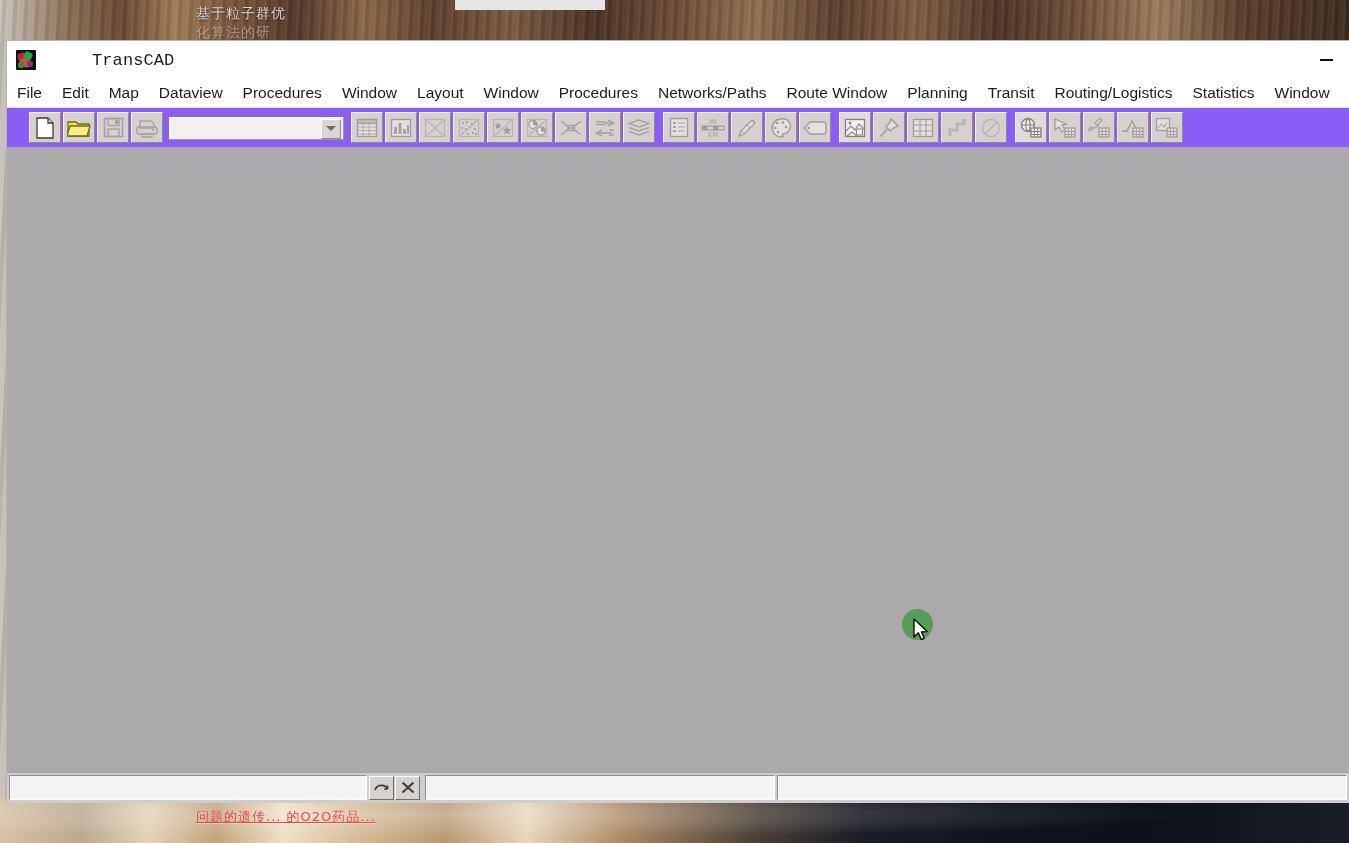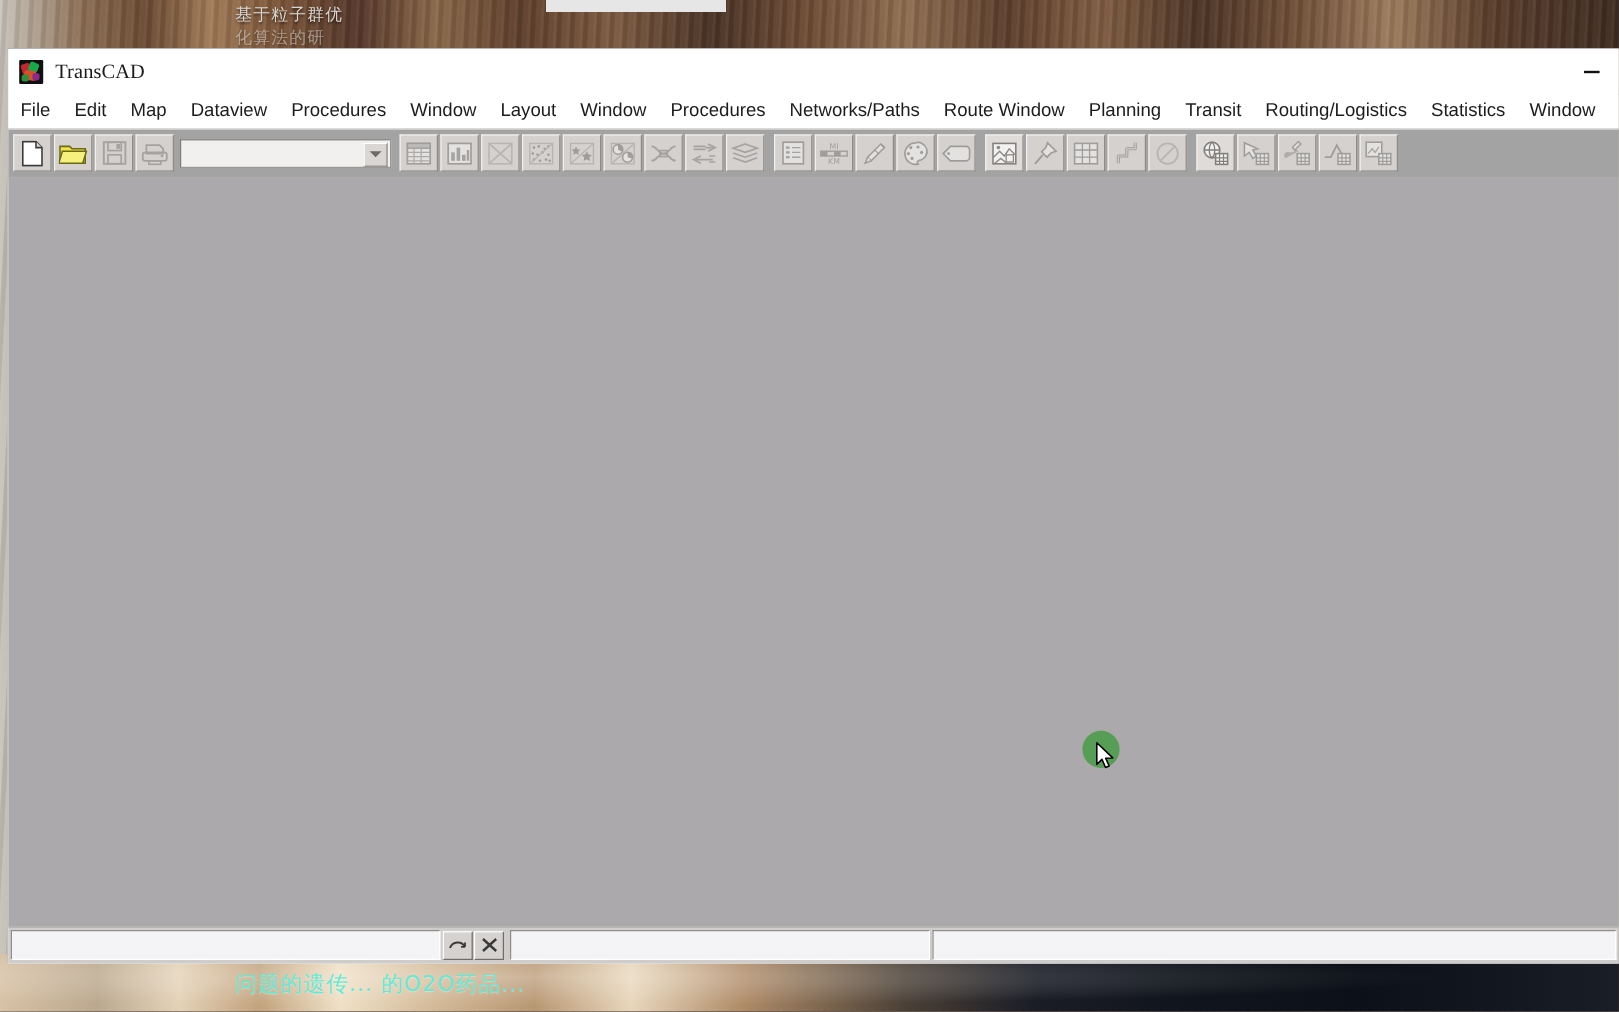"TransCAD" .app-title { font-family: Liberation Serif, serif -> Liberation Mono, monospace; margin-left: none -> 46px }
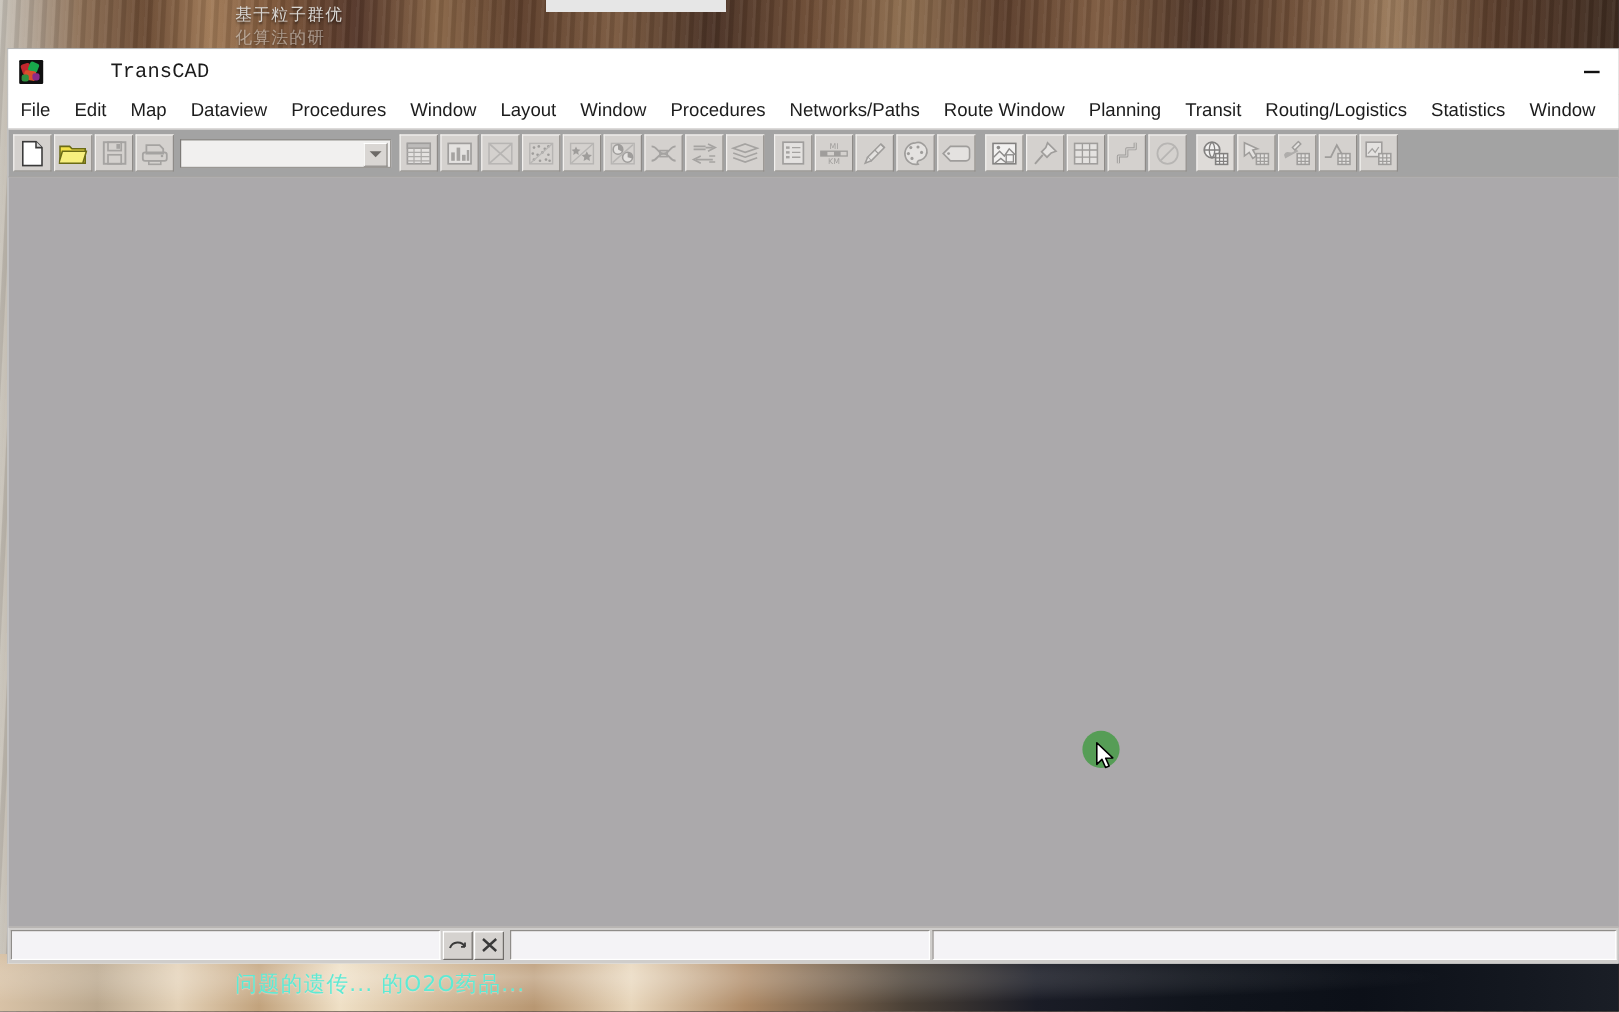"MI" .toolbar { background: #a3a3a3 -> #8b5cf6; padding: 0 3px -> 0 21px }
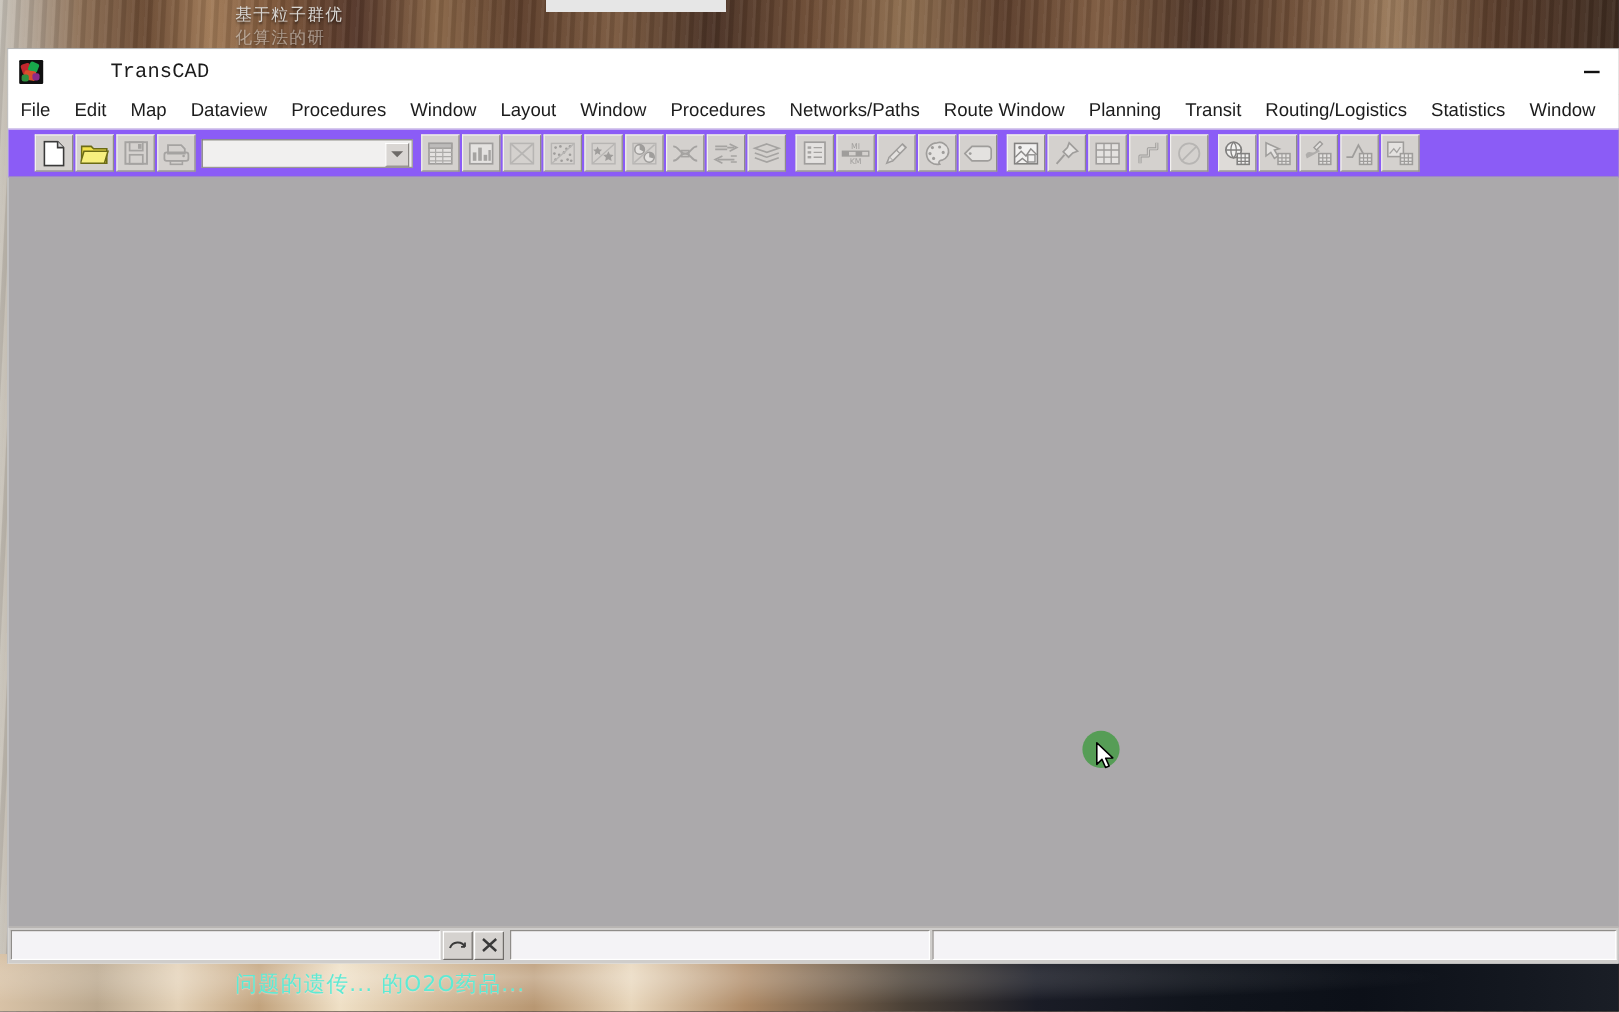"问题的遗传... 的O2O药品..." .bd-text-bottom { color: #5eead4 -> #ef4444; font-size: 18px -> 13px; text-decoration: none -> underline }
